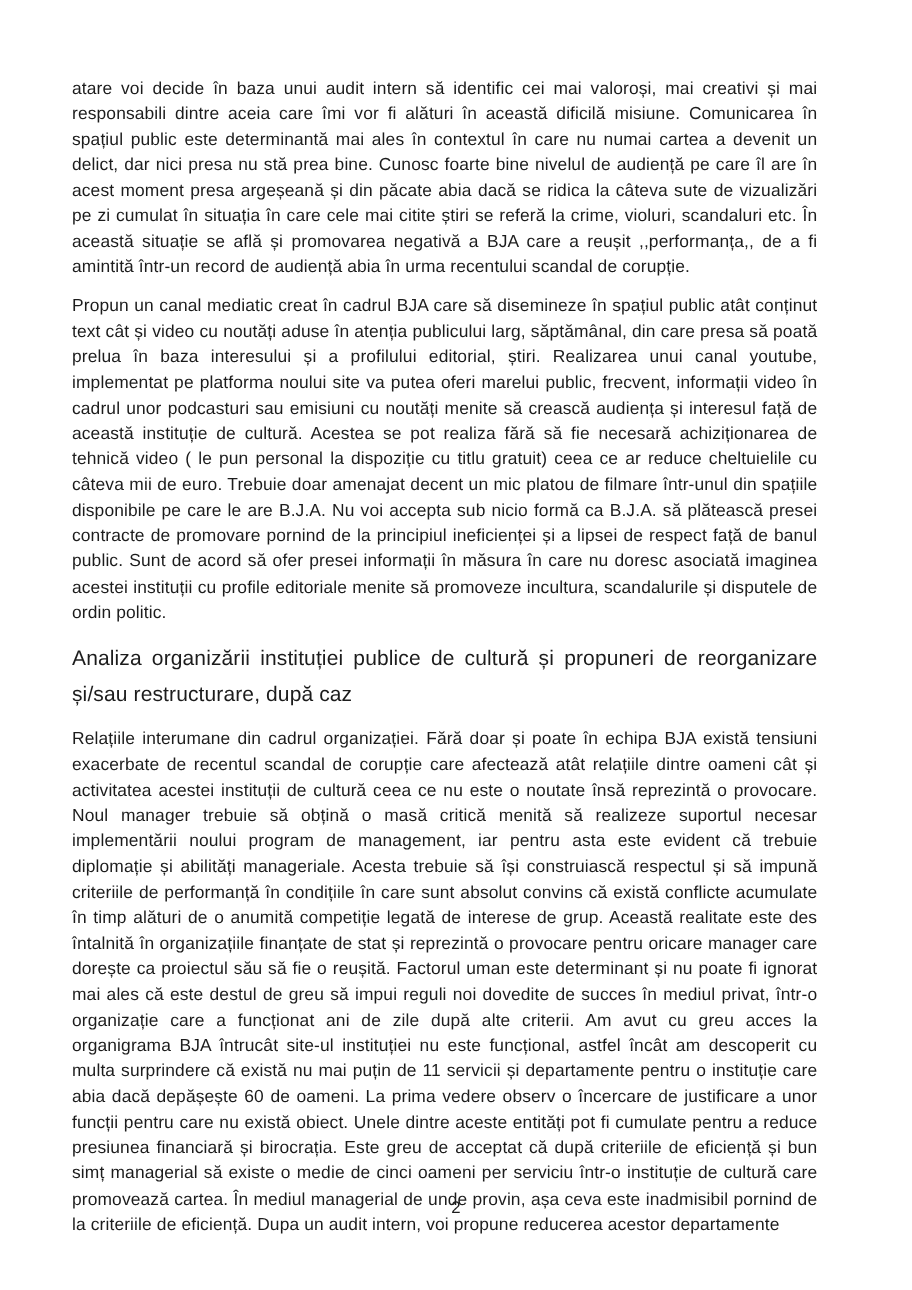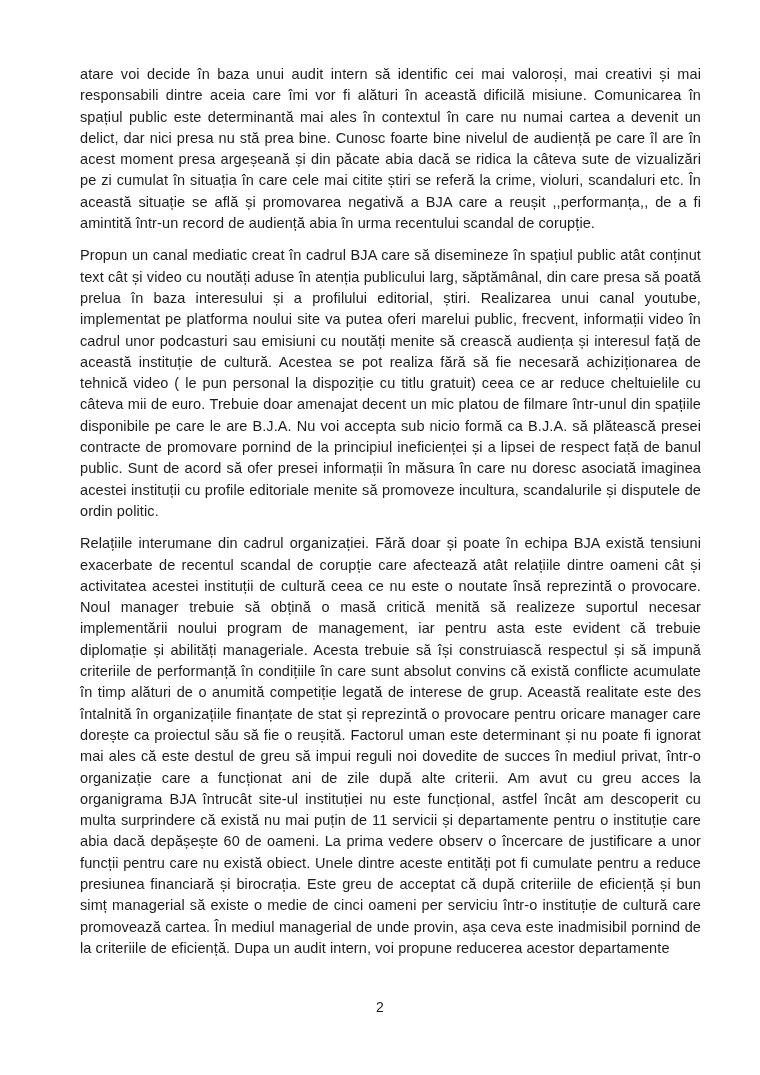"atare voi decide în baza" .content { left: 80px -> 60px }
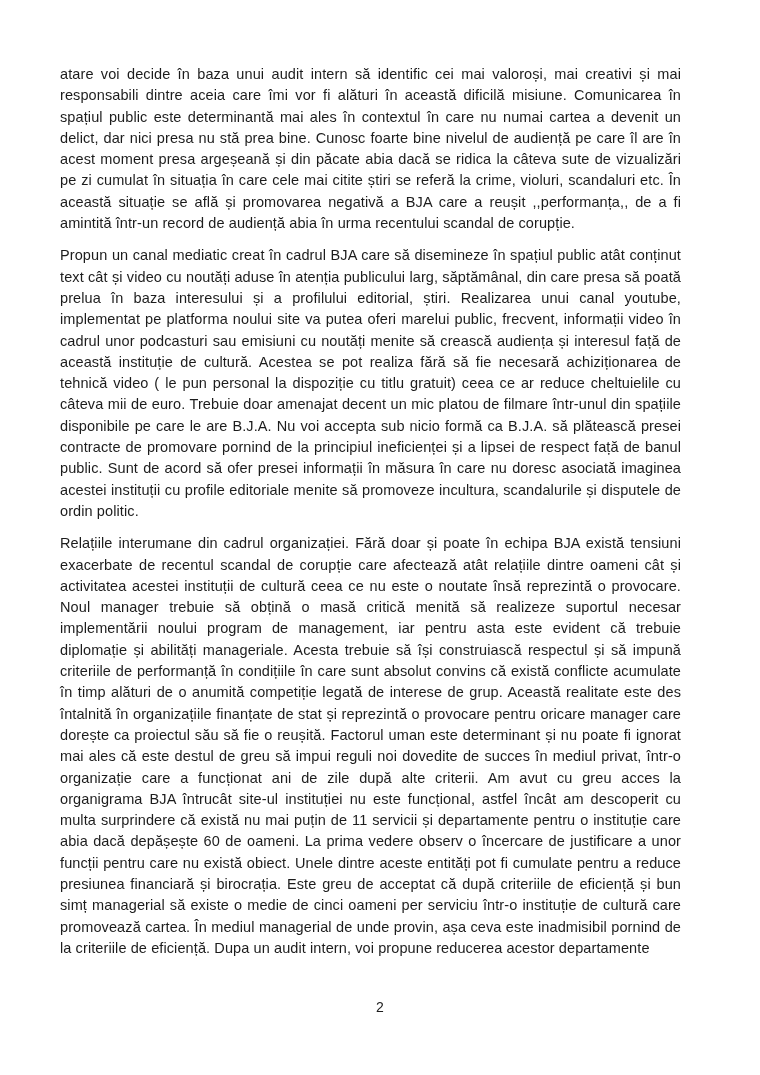"Analiza organizării instituției publice" h1.section-heading { html: none -> <h1>Analiza organizării instituției publice de cultură și propuneri de reorganizare și/sau restructurare, după caz</h1> }
